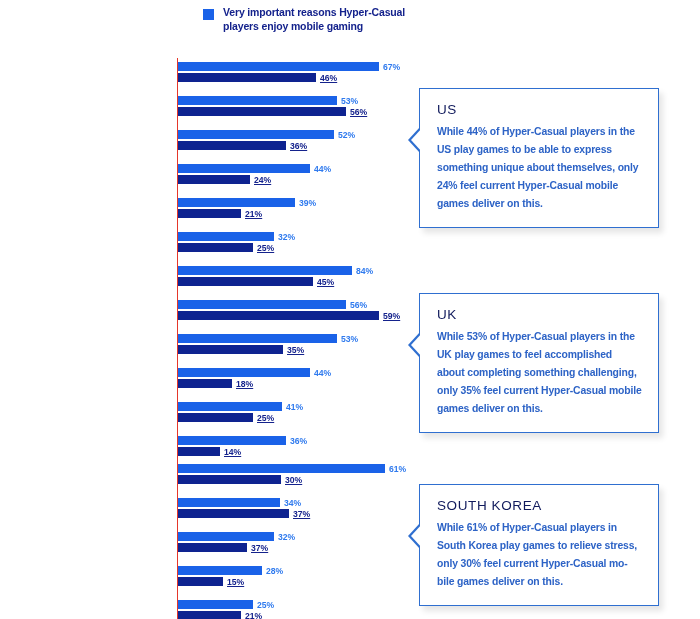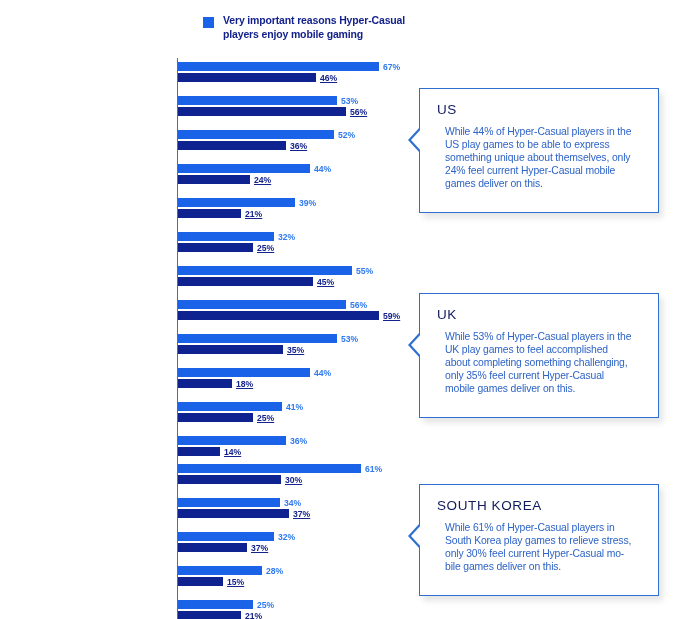"Very important reasons Hyper-Casual" .legend { top: 14px -> 6px }
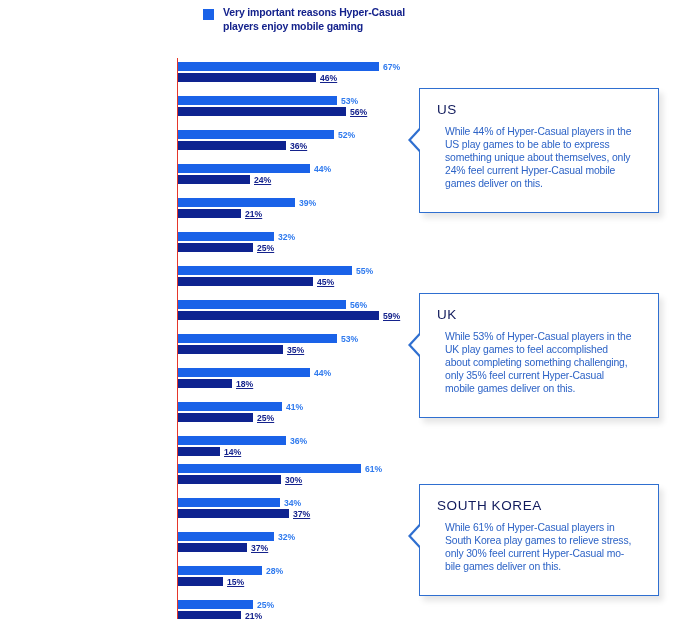"While 44% of Hyper-Casual players" .callout-body { font-weight: normal -> bold; line-height: 13px -> 18px; margin: 8px -> 0 }
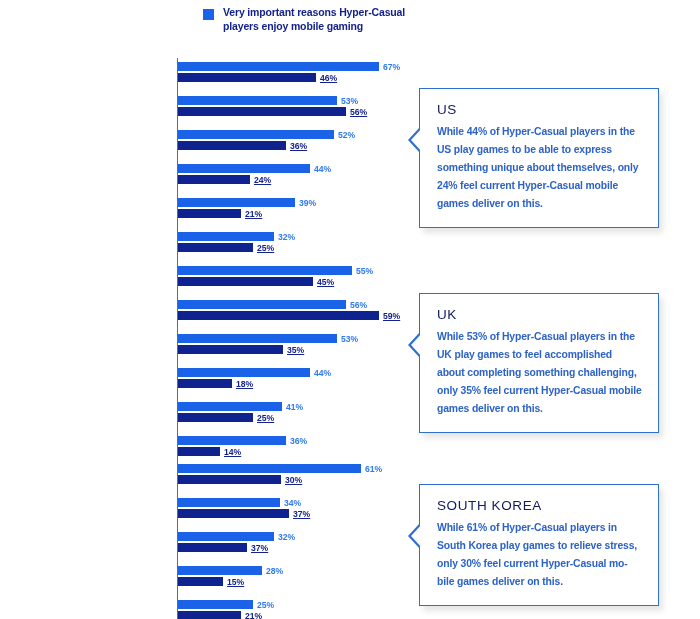"55%" span.bar-val { text: 55% -> 84% }
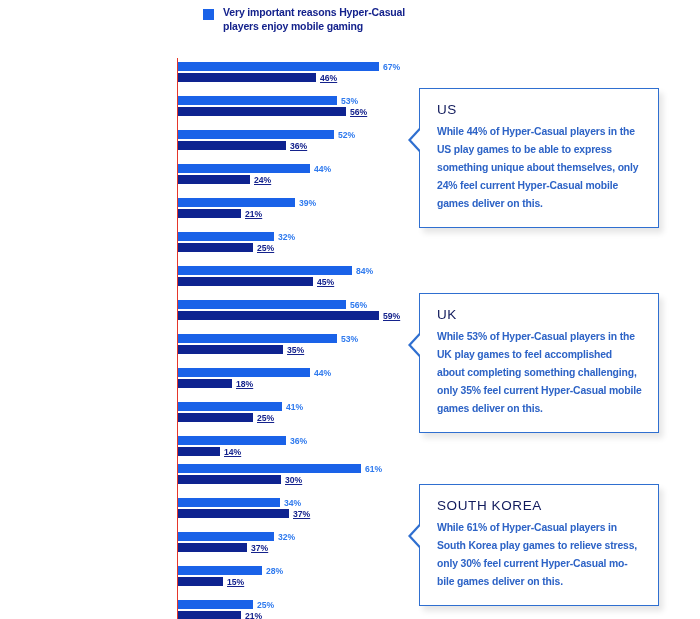"61%" div.bar { width: 183px -> 207px }
